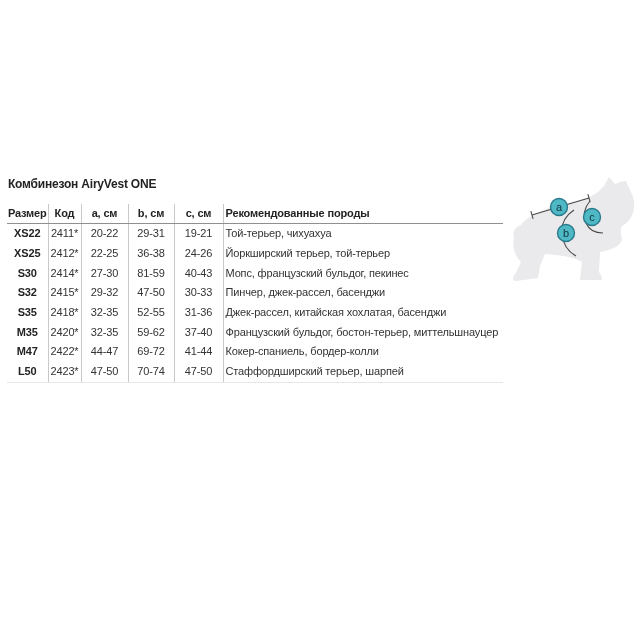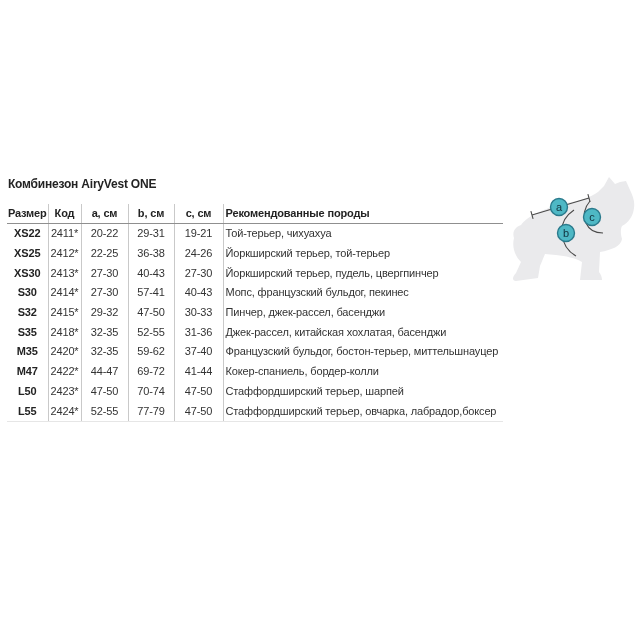"XS30" tr { html: <tr> <td>XS30</td> <td>2413*</td> <td>27-30</td> <td>40-43</td> <td>27-30</td> <td>Йоркширский терьер, пудель, цвергпинчер</td> </tr> -> none }
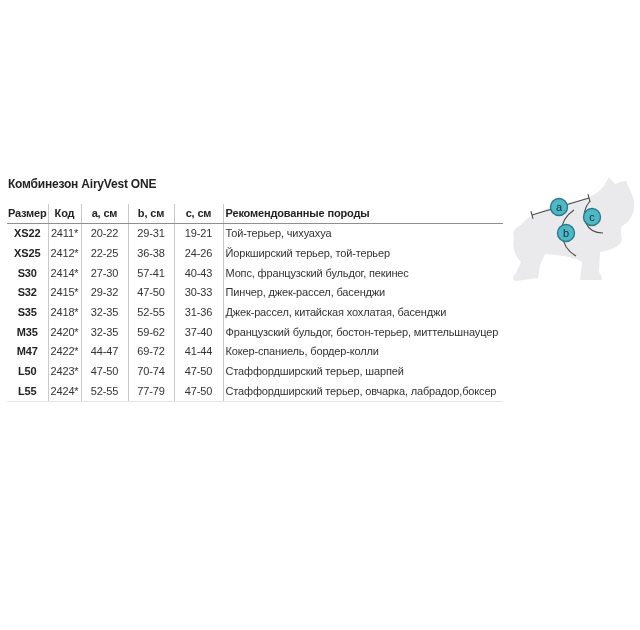"57-41" td { text: 57-41 -> 81-59 }
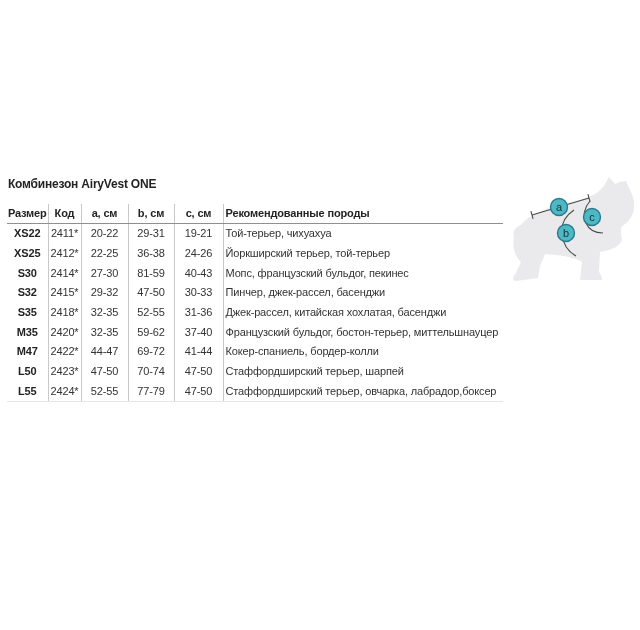"L55" tr { html: <tr> <td>L55</td> <td>2424*</td> <td>52-55</td> <td>77-79</td> <td>47-50</td> <td>Стаффордширский терьер, овчарка, лабрадор,боксер</td> </tr> -> none }
